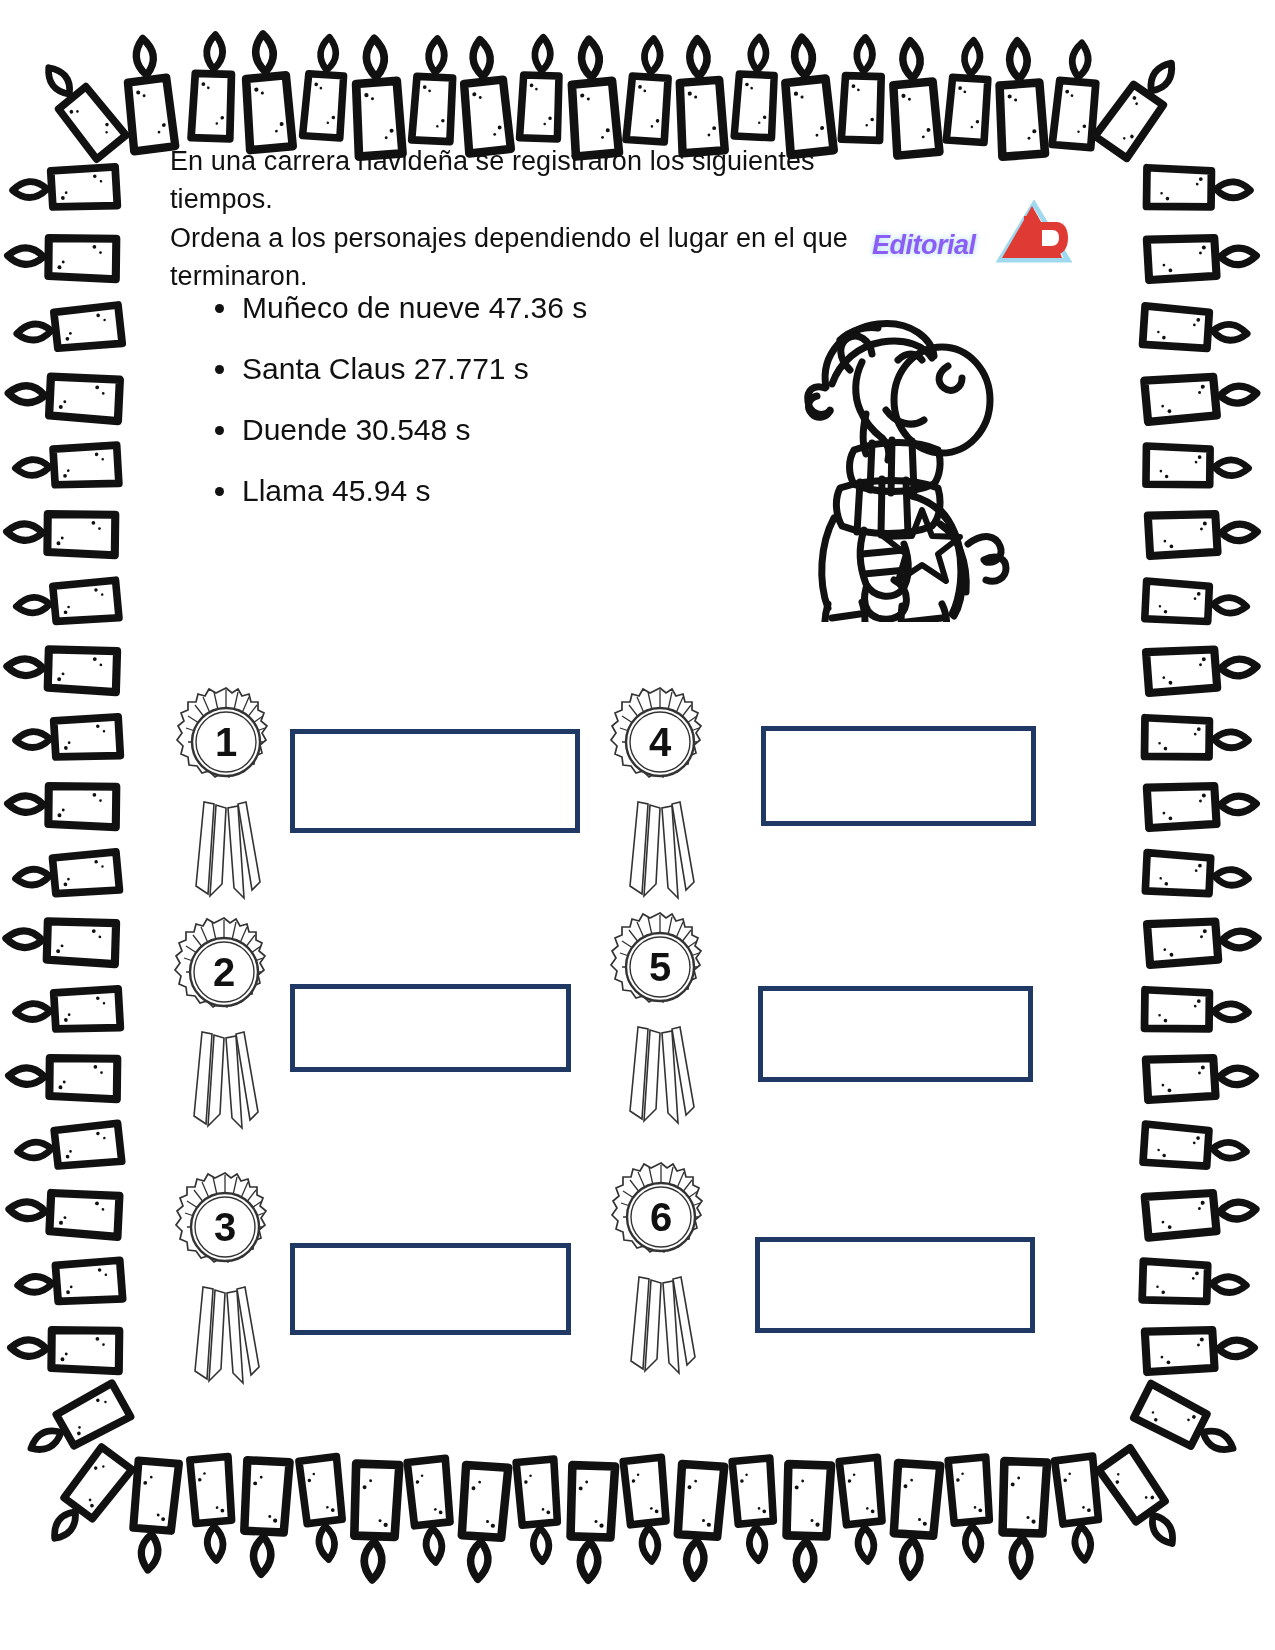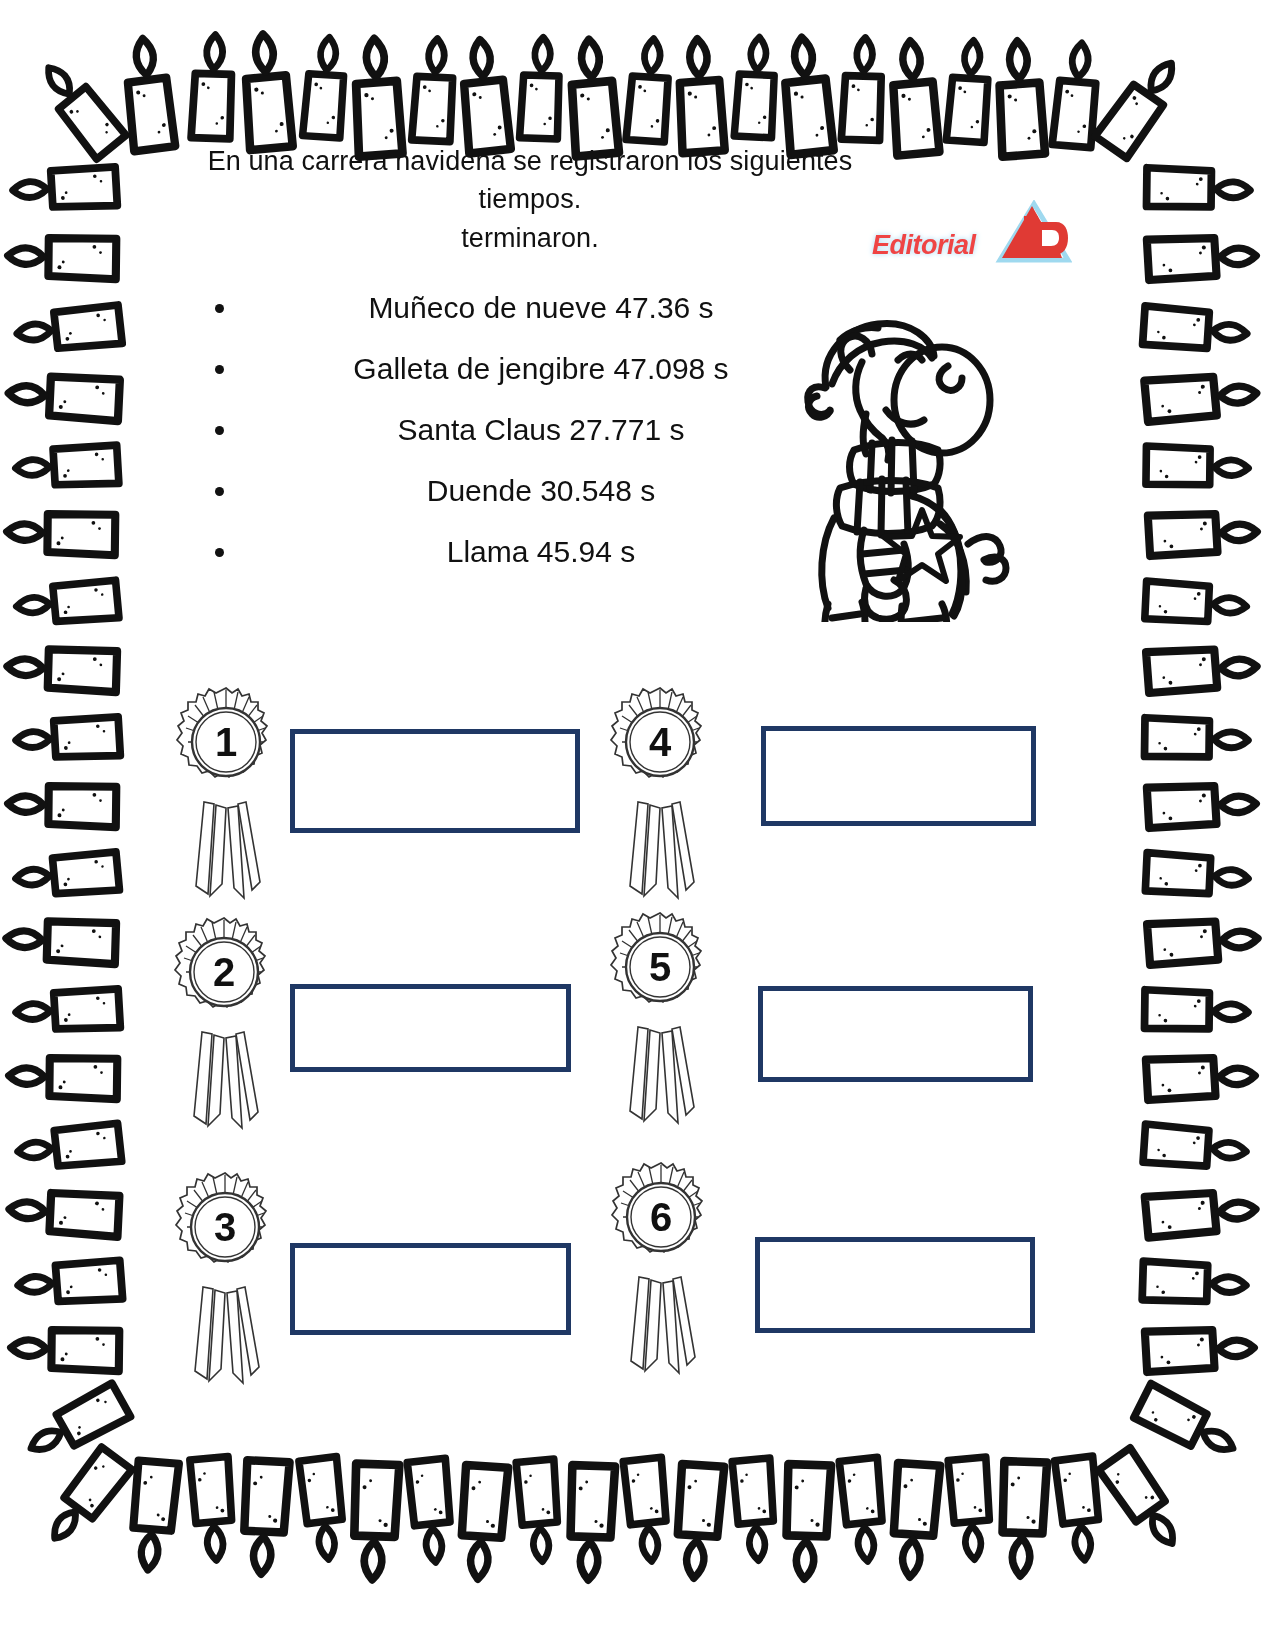"En una carrera navideña se" .page { text-align: center -> none }
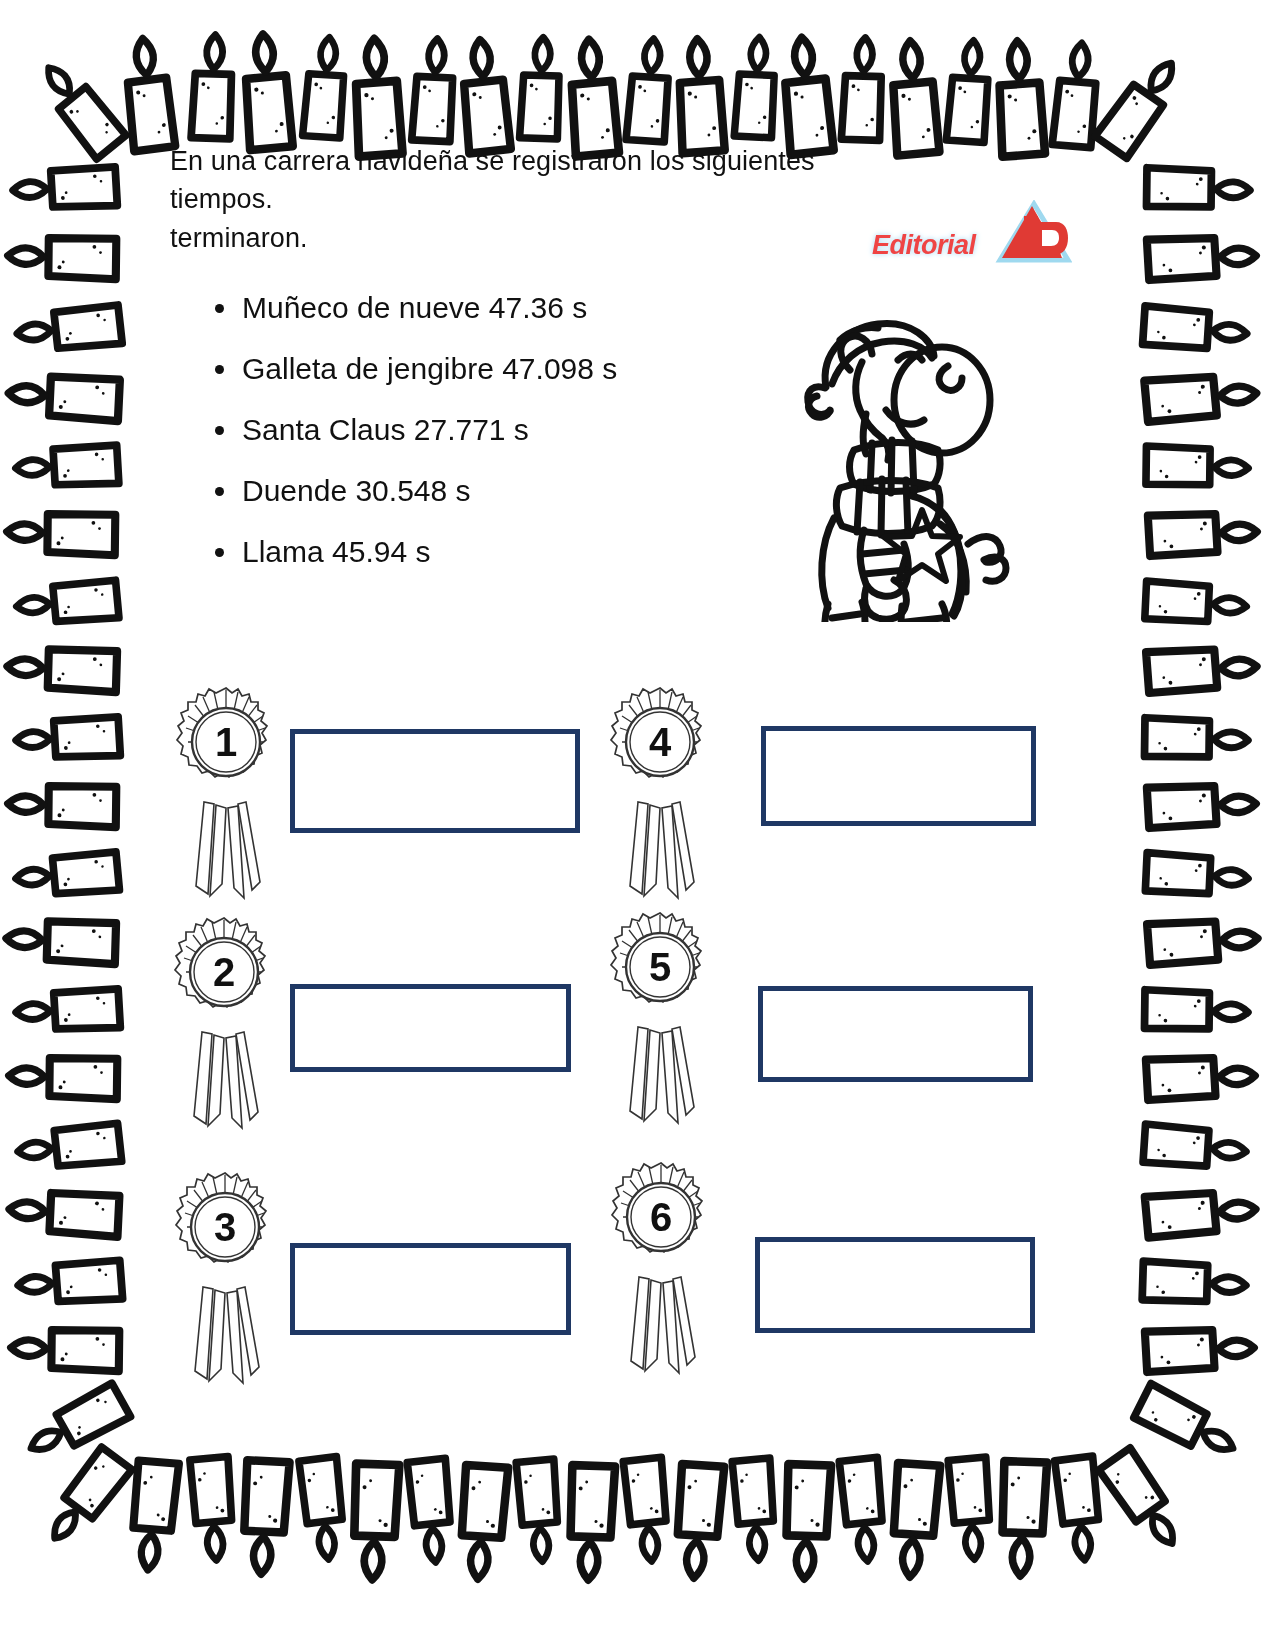"Ordena a los personajes dependiendo" div { html: none -> <div>Ordena a los personajes dependiendo el lugar en el que</div> }
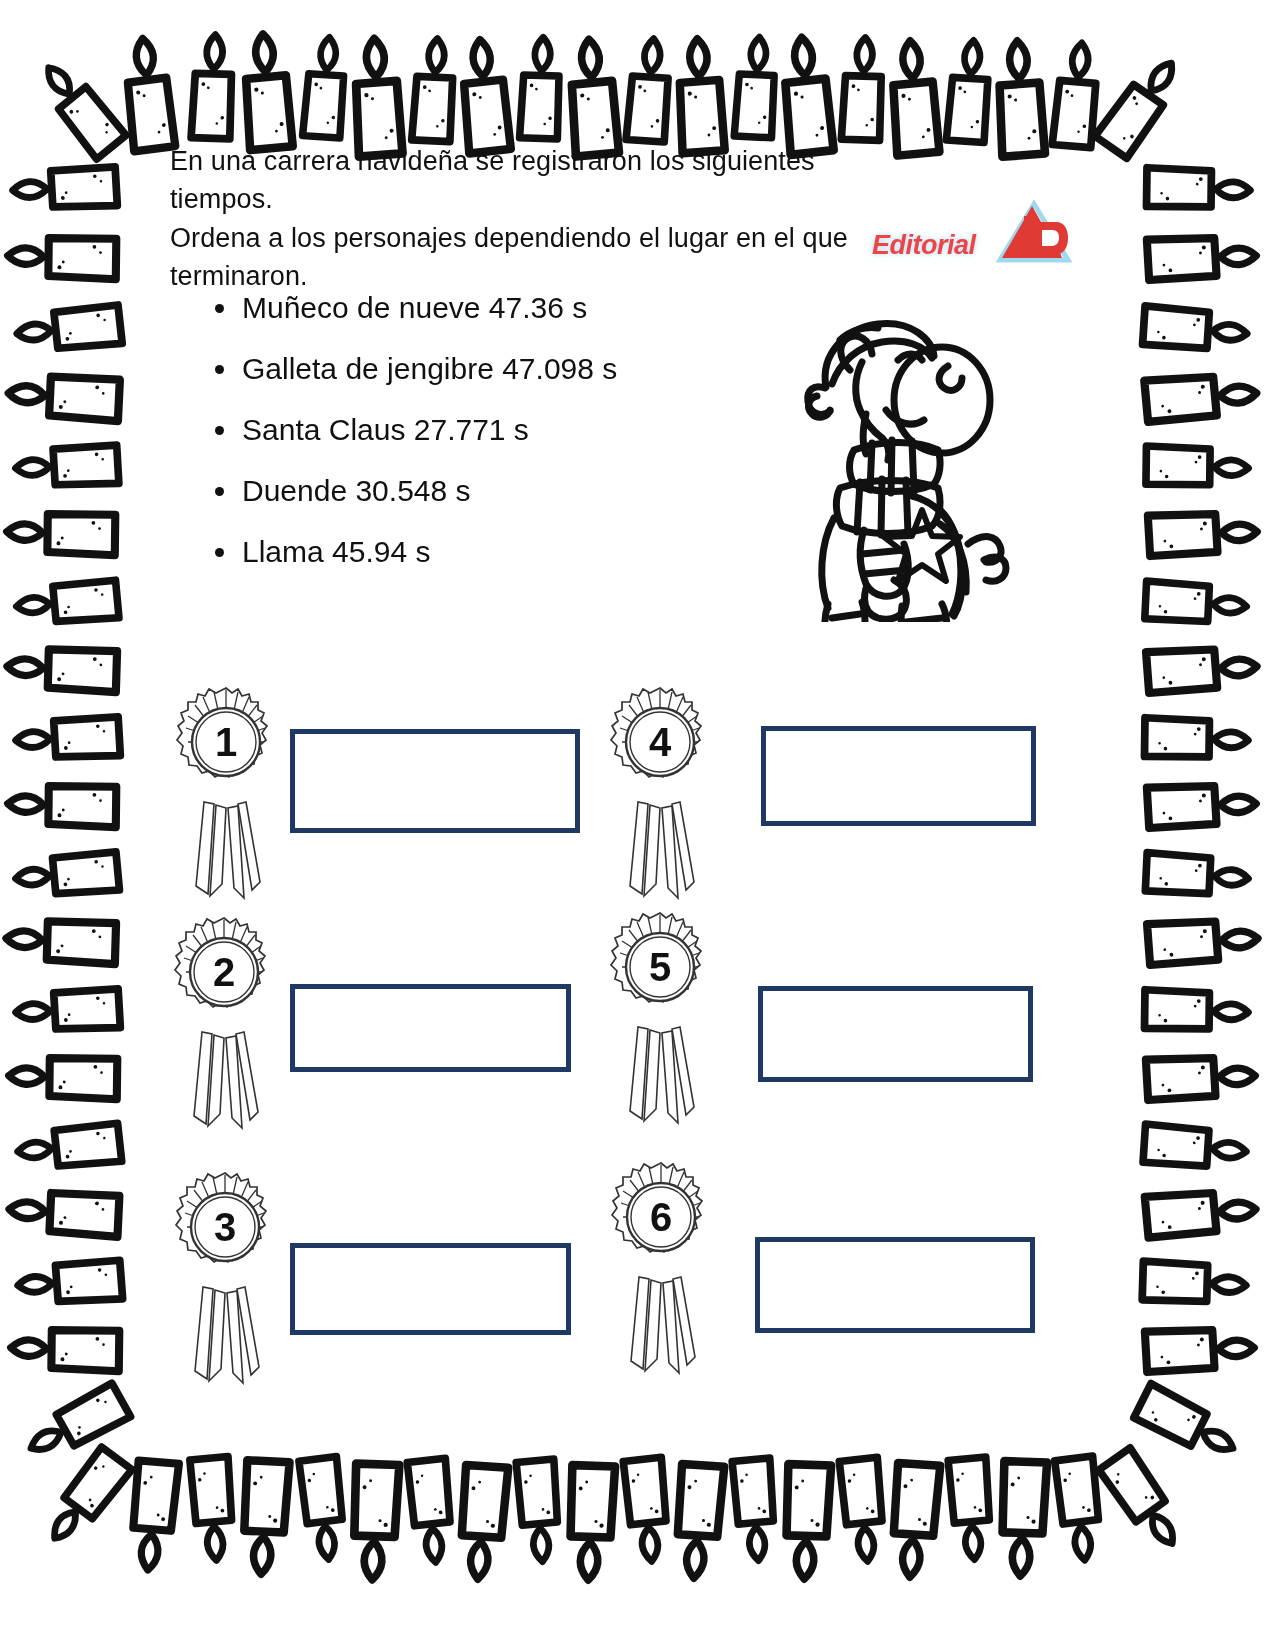"Editorial" .logo-word { color: #ef4444 -> #8b5cf6 }
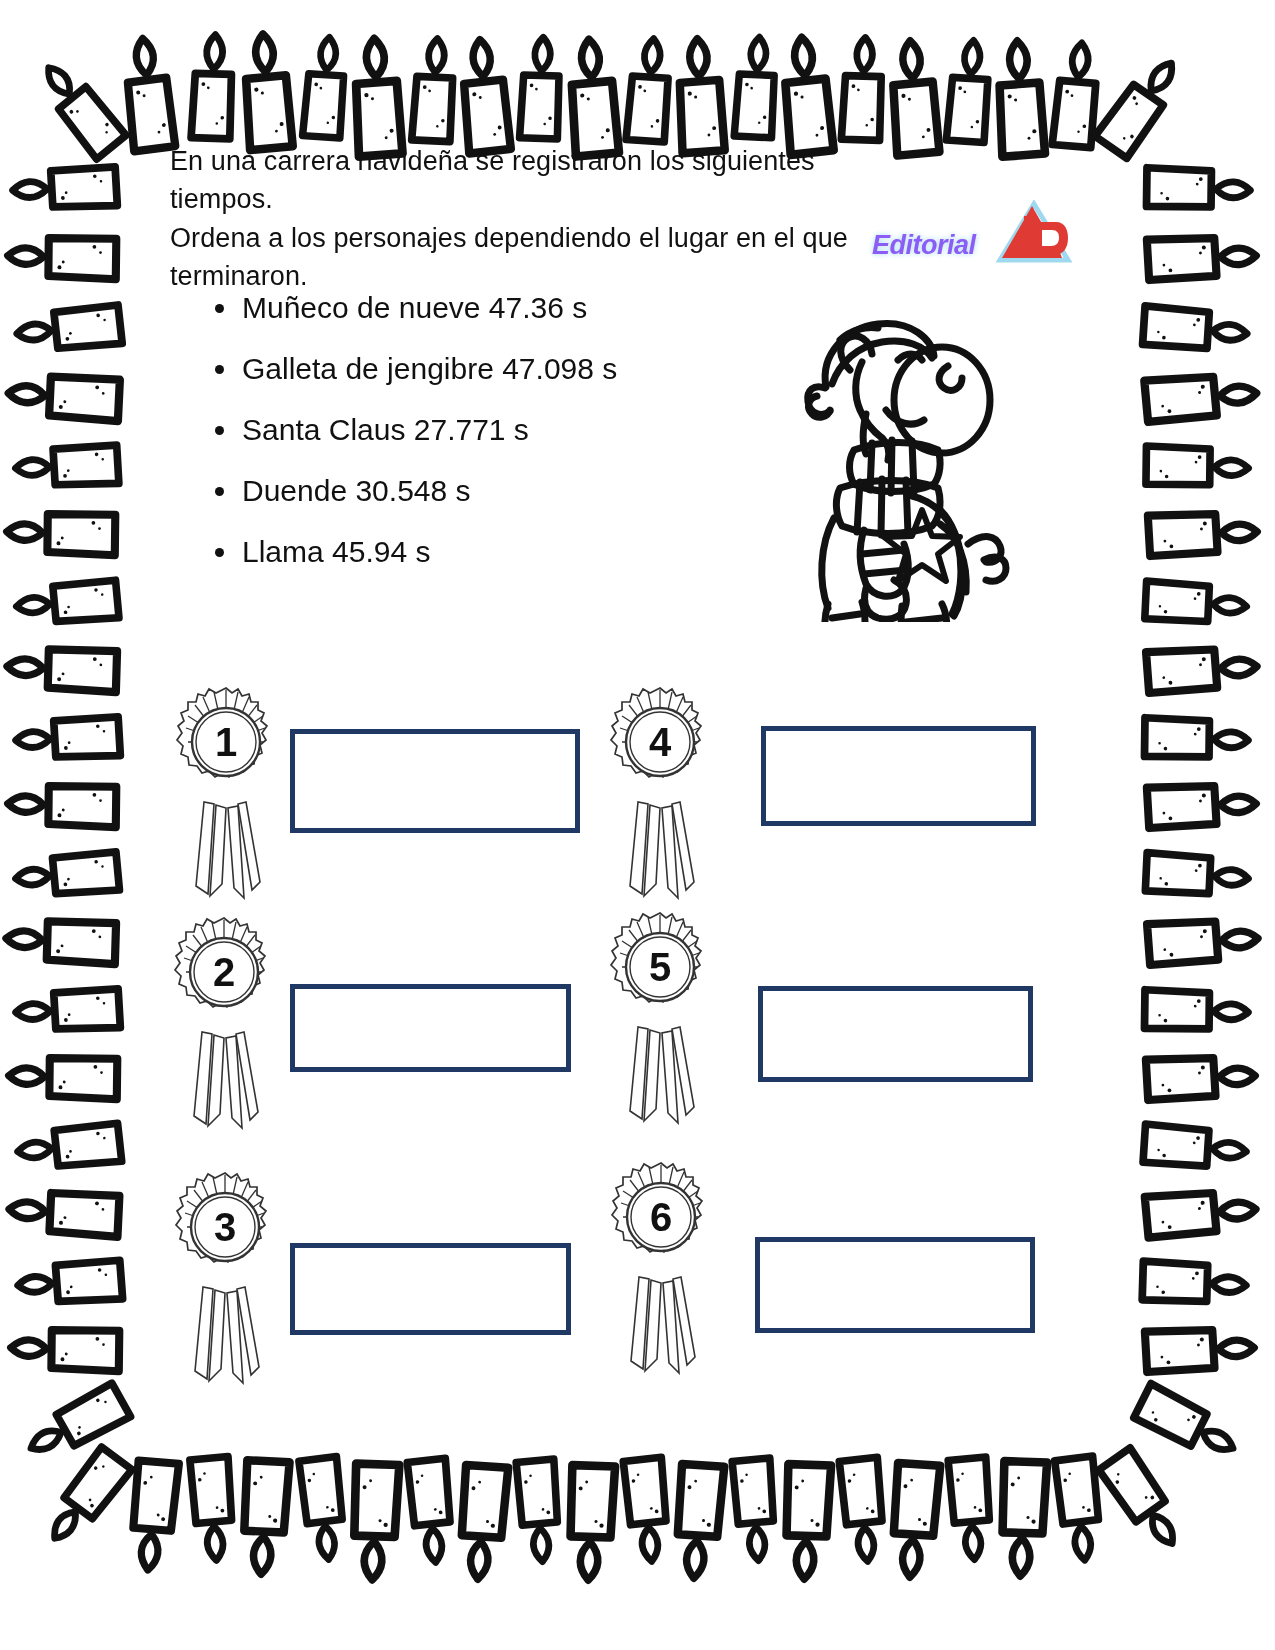"Galleta de jengibre 47.098 s" li { html: <li>Galleta de jengibre 47.098 s</li> -> none }
